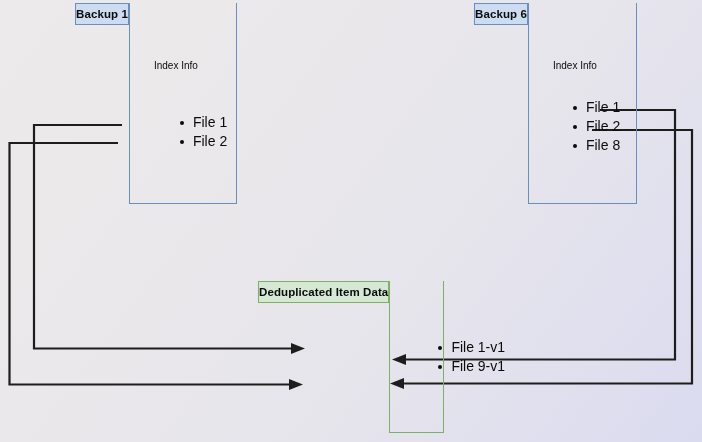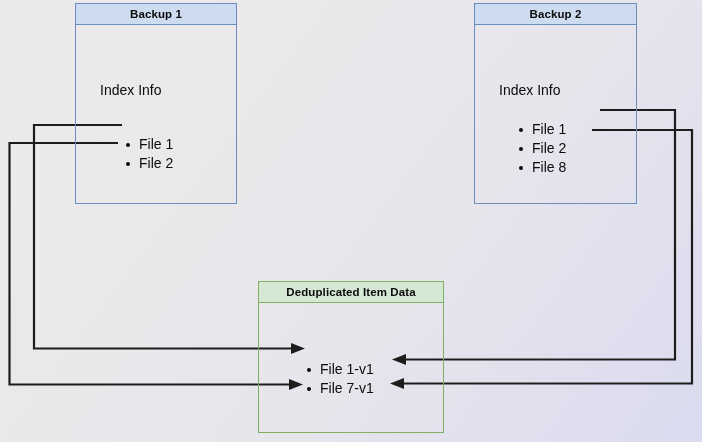"Backup 1" .box { flex-direction: column -> none }
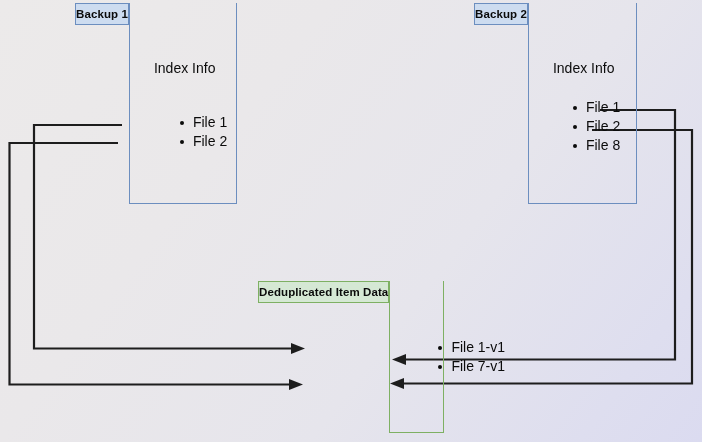"Backup 2" div.box-head { text: 2 -> 6 }
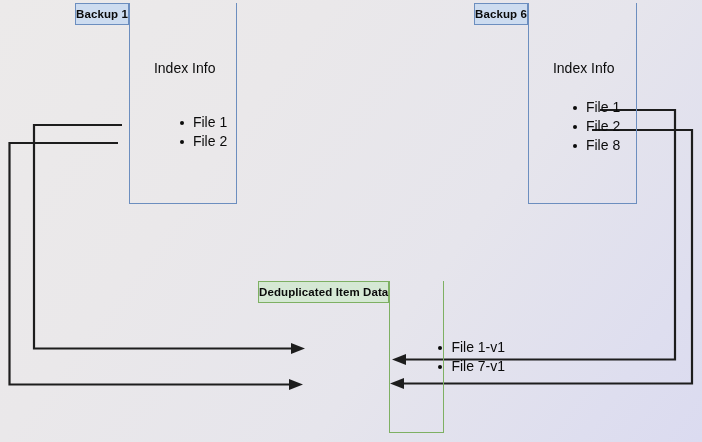"Index Info" .caption { font-size: 14px -> 10px }
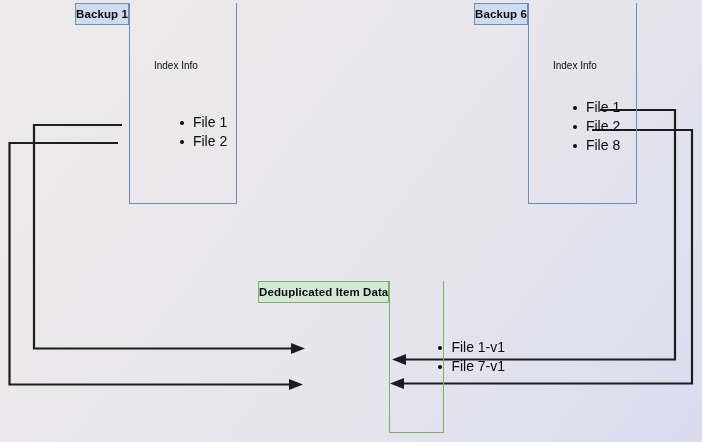"File 7-v1" li { text: 7-v1 -> 9-v1 }
